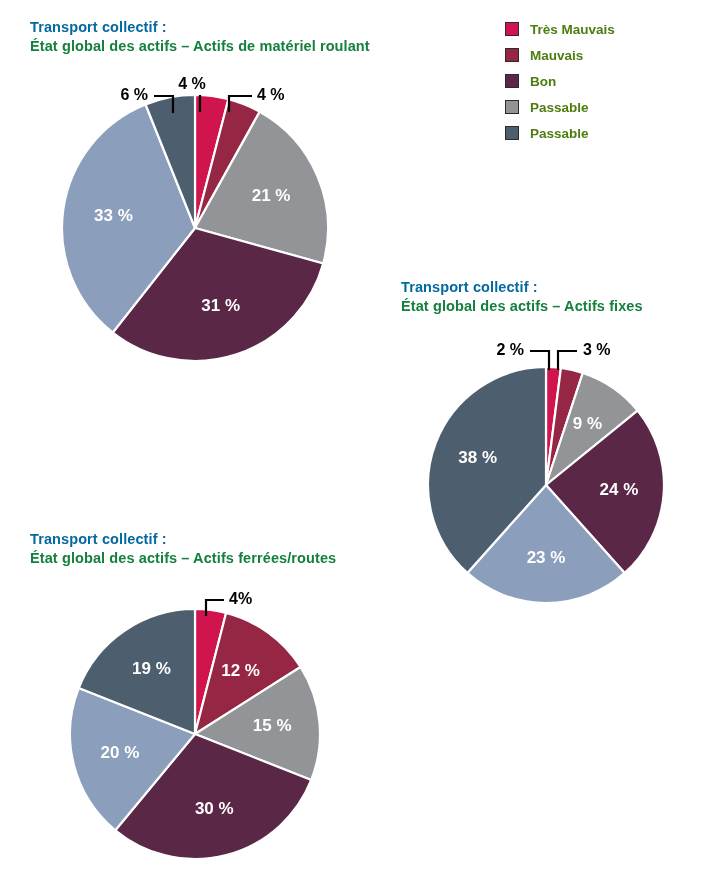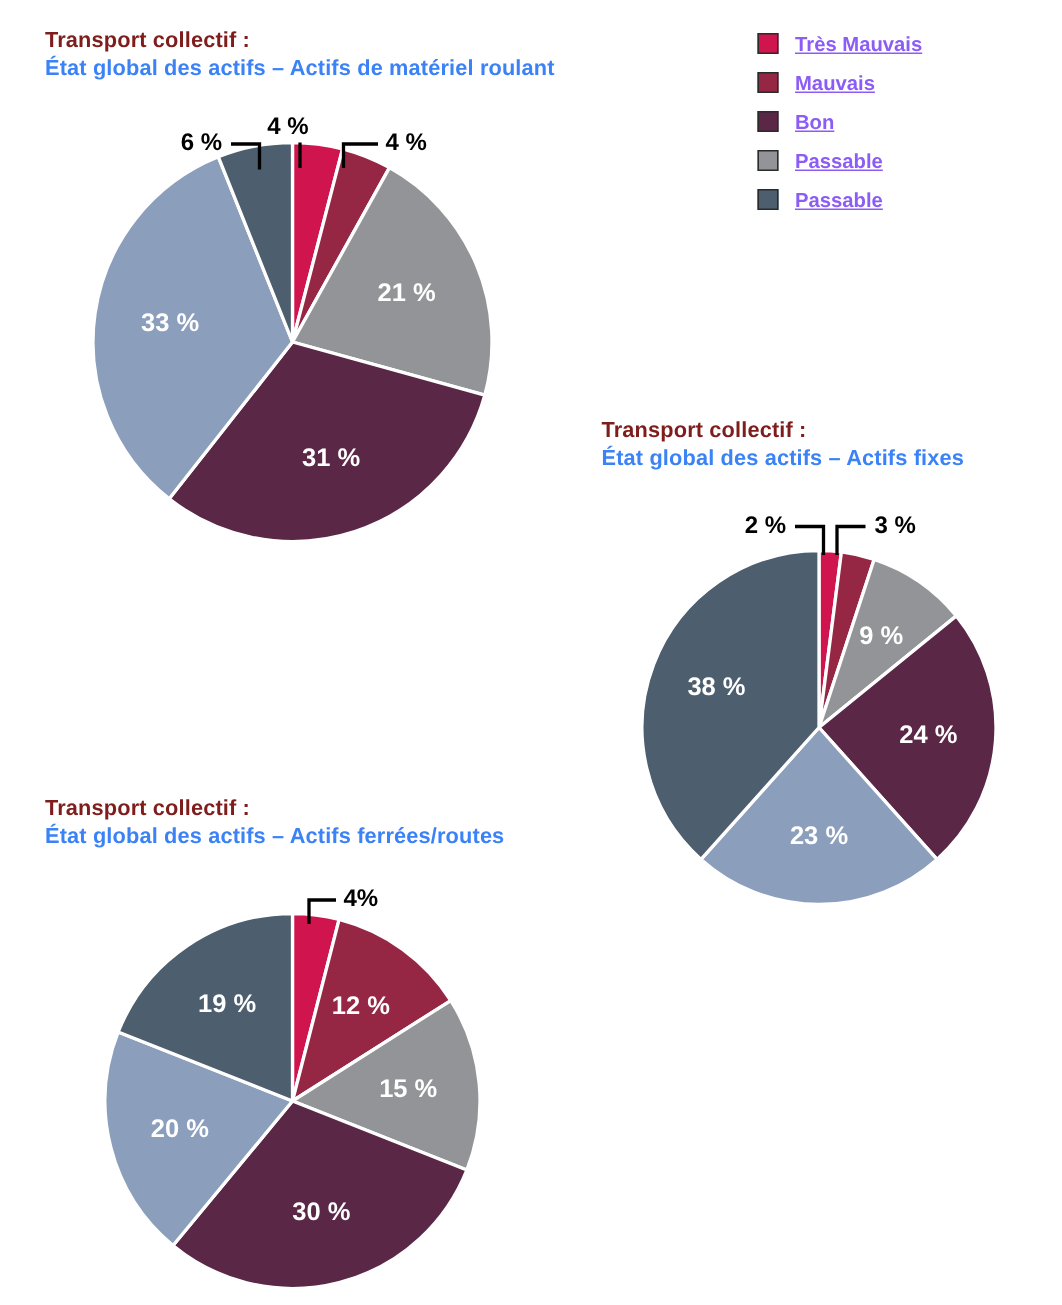"Transport collectif :" .title-top { color: #7f1d1d -> #0369a1 }
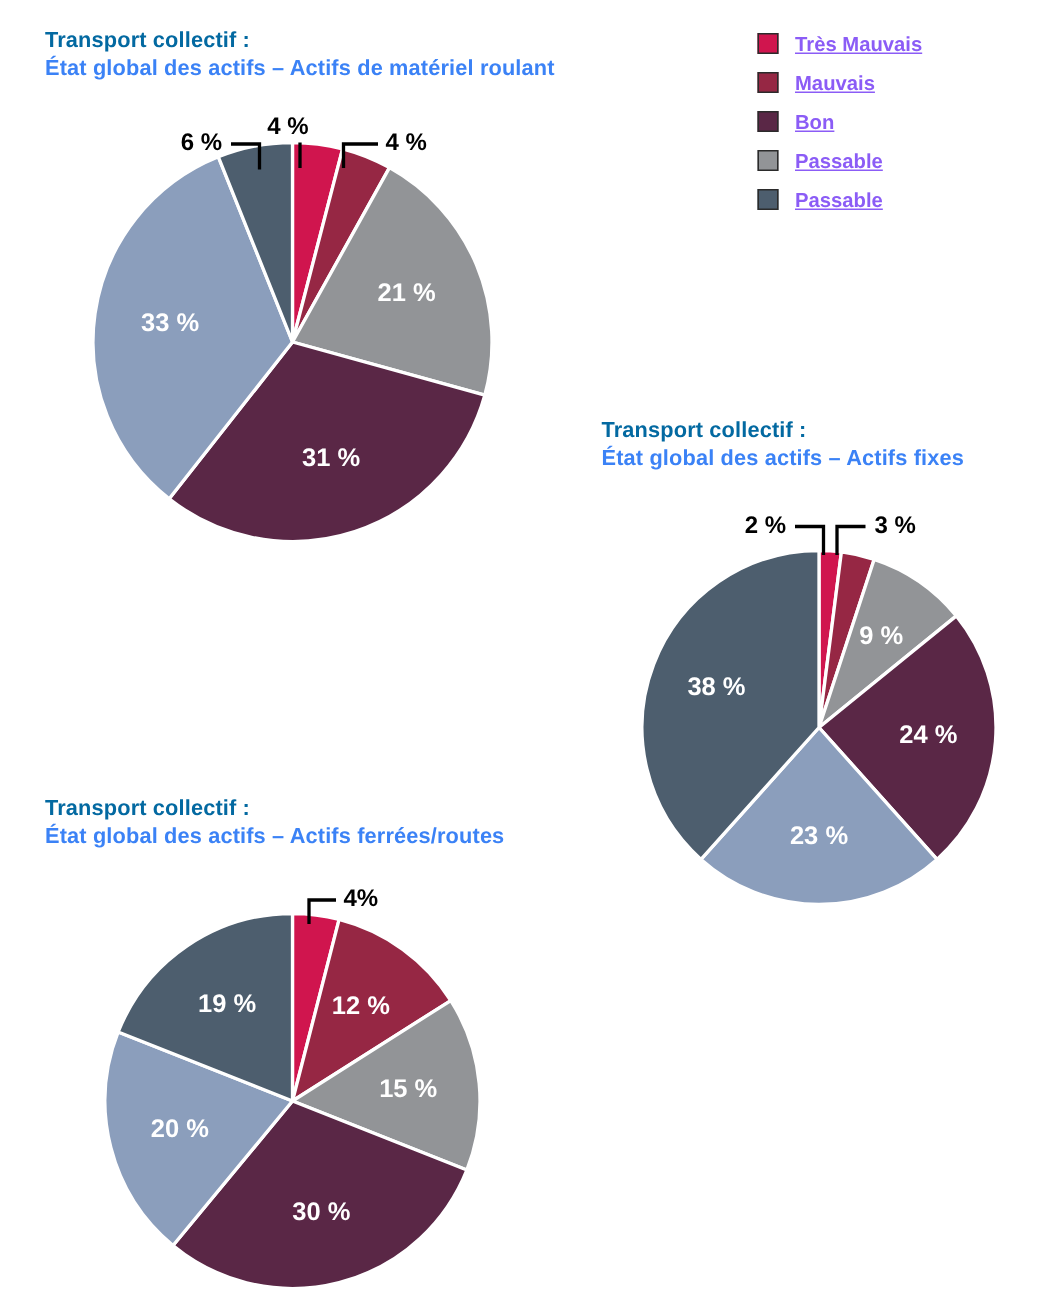"Très Mauvais" .legend-text { color: #8b5cf6 -> #4d7c0f; text-decoration: underline -> none }
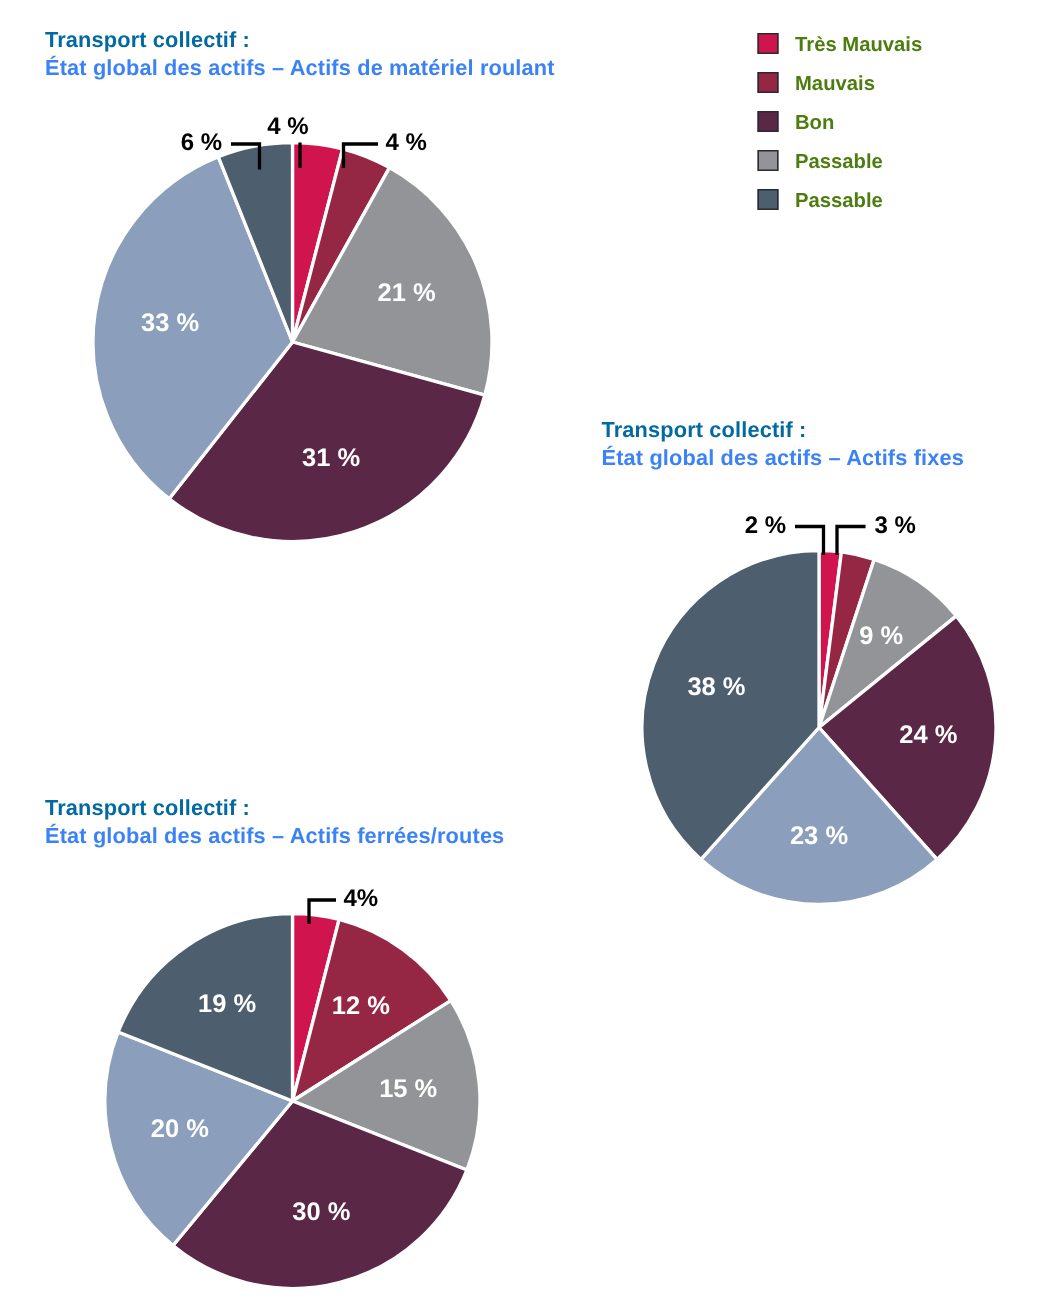"État global des actifs –" .title-sub { color: #3b82f6 -> #15803d }
